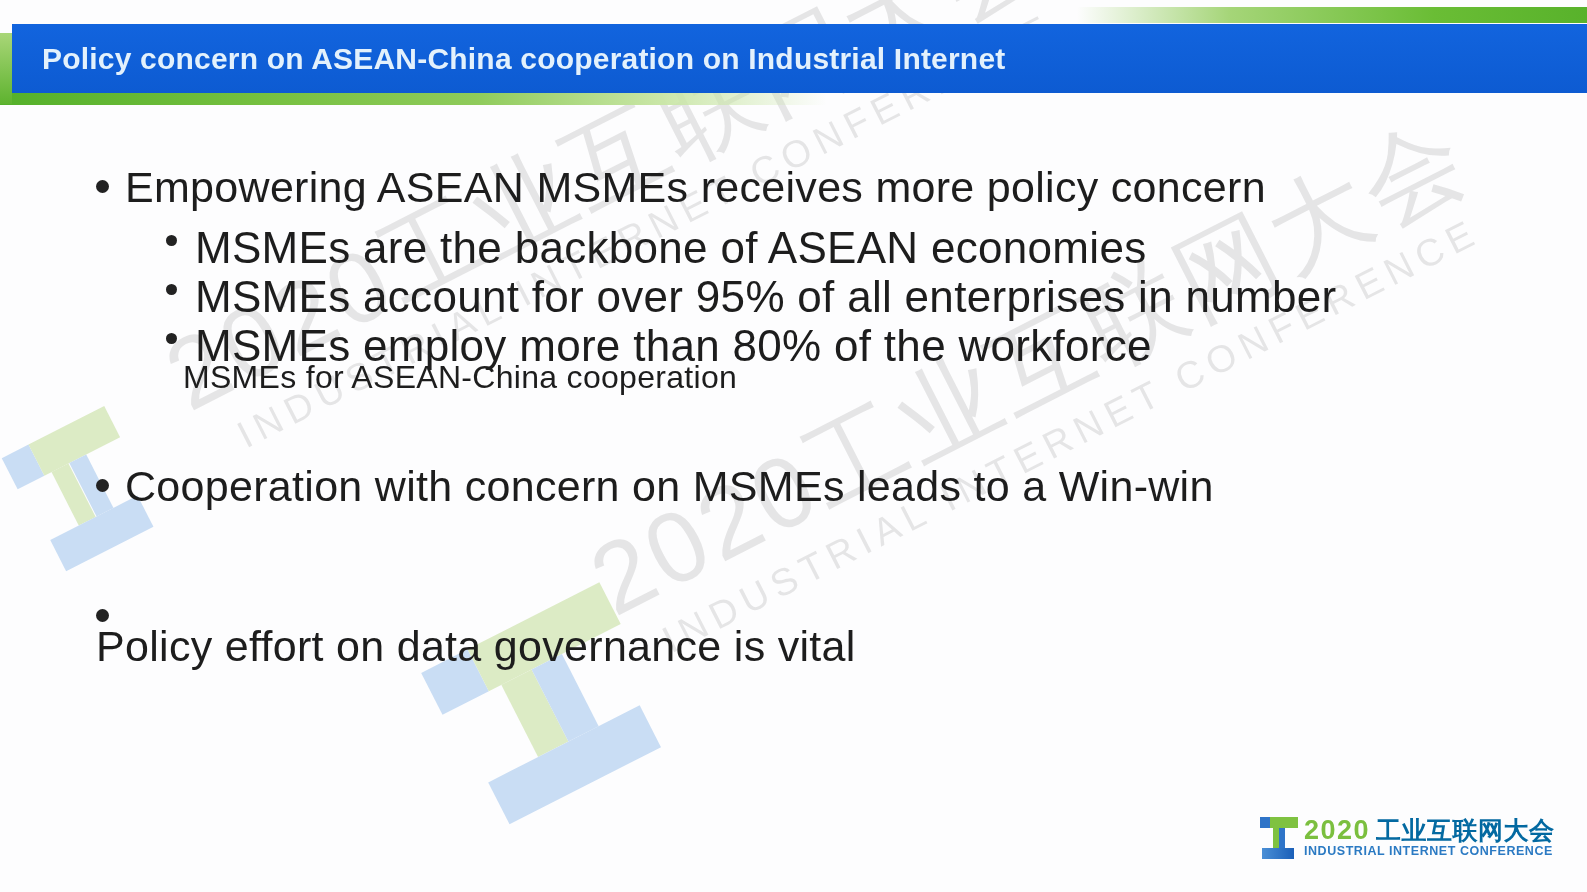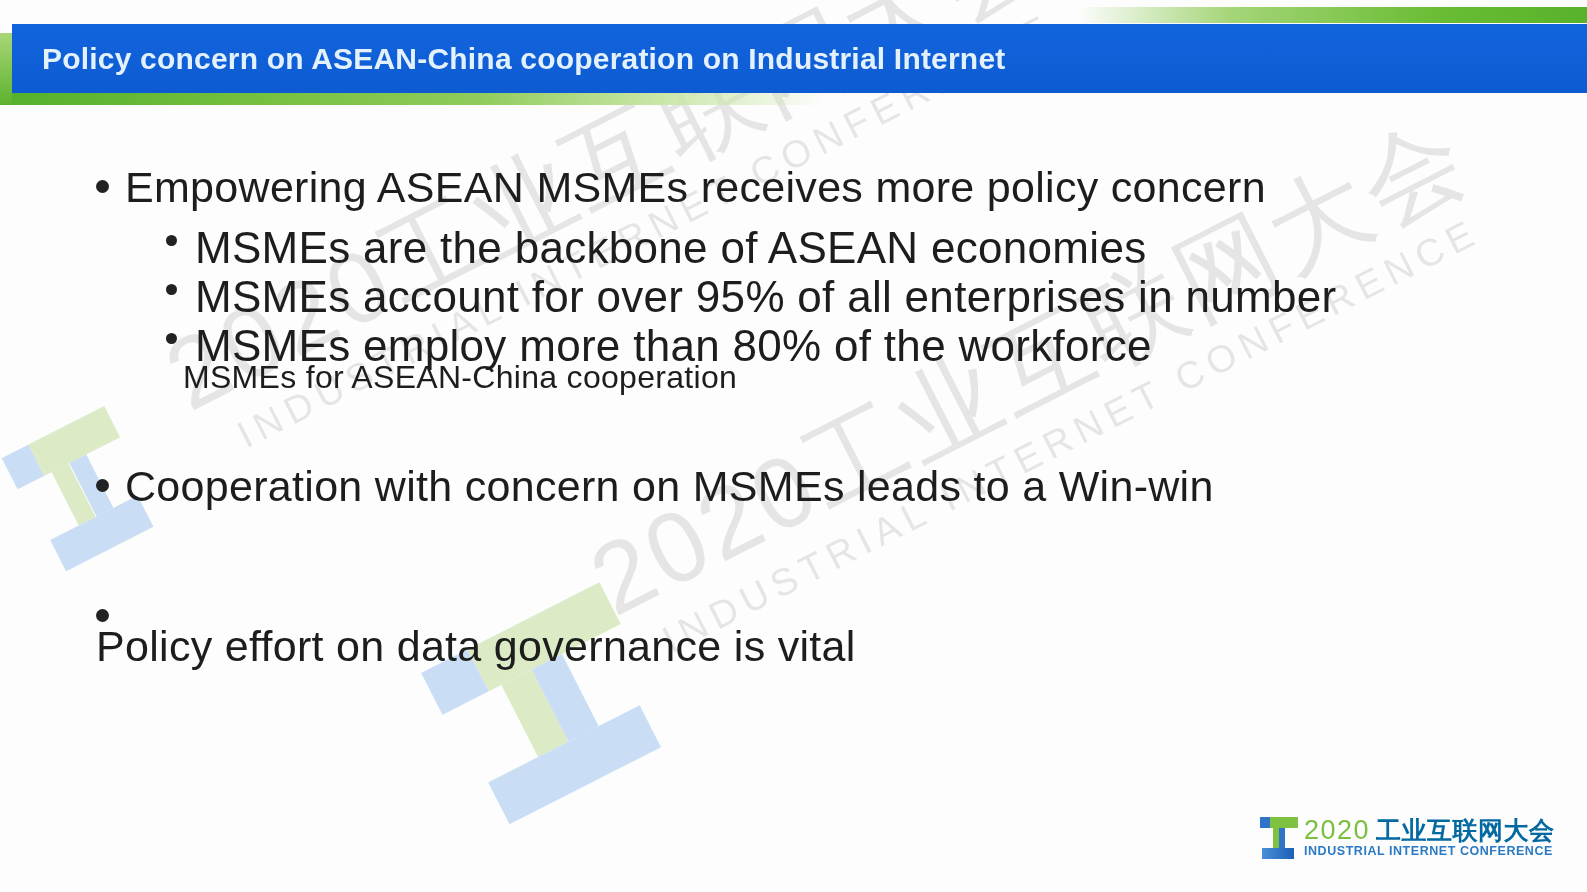"2020" .logo-year { font-weight: normal -> bold }
